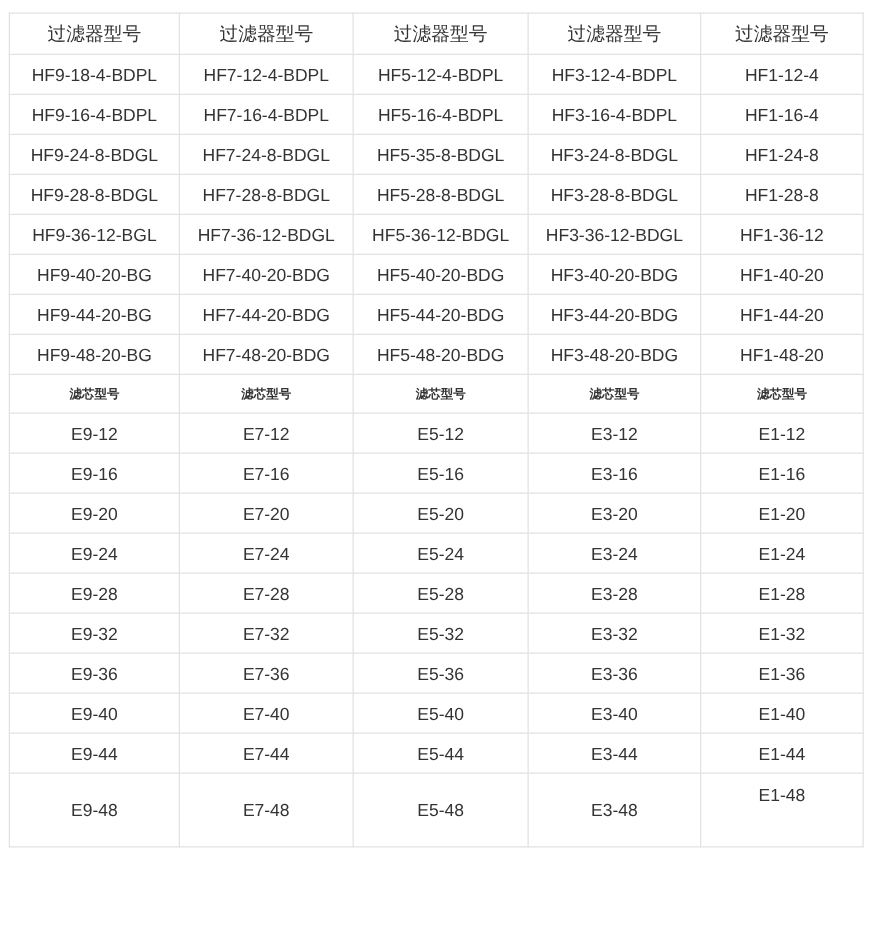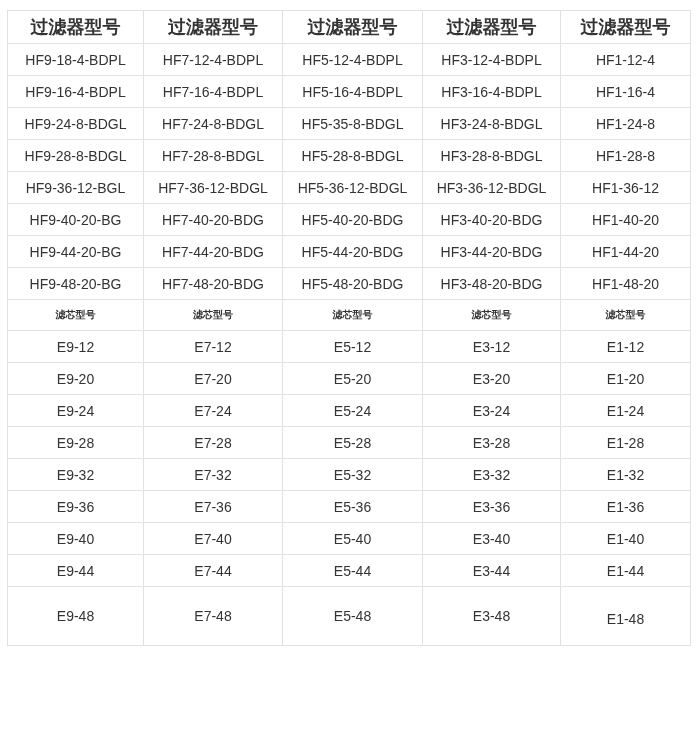"过滤器型号" tr.filter-header-row th { font-size: 18px -> 15px; font-weight: bold -> normal }
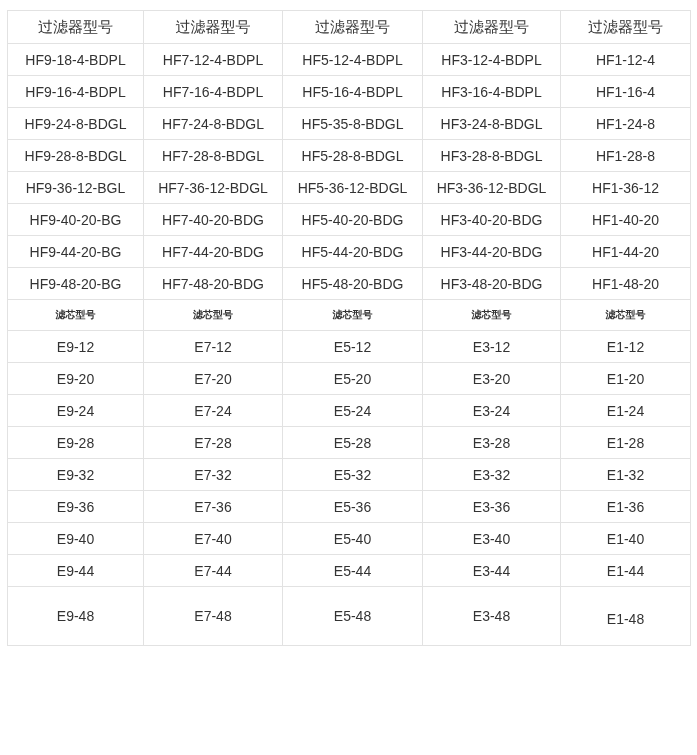"E9-16" tr.data-row { html: none -> <tr> <td>E9-16</td> <td>E7-16</td> <td>E5-16</td> <td>E3-16</td> <td>E1-16</td> </tr> }
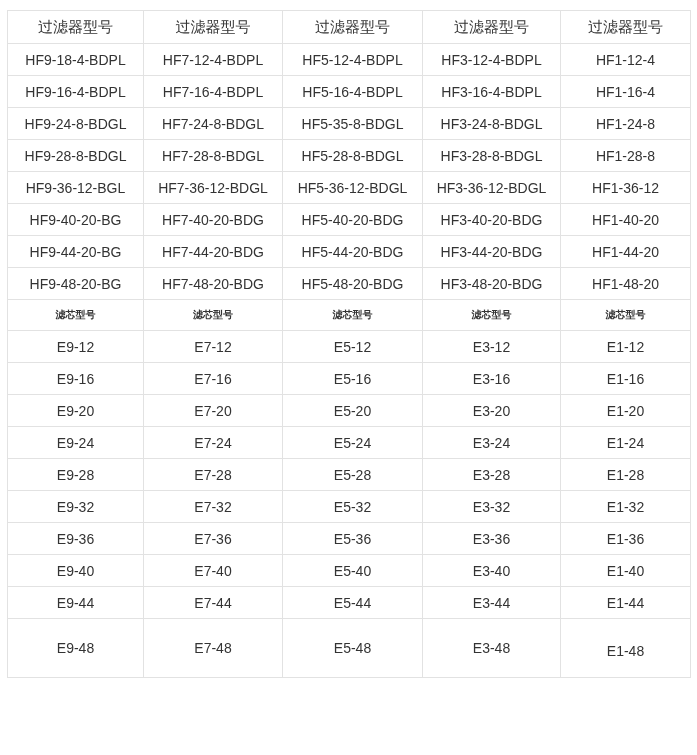"E1-48" tr.data-row:last-child td:last-child { padding-top: 24px -> 9px }
